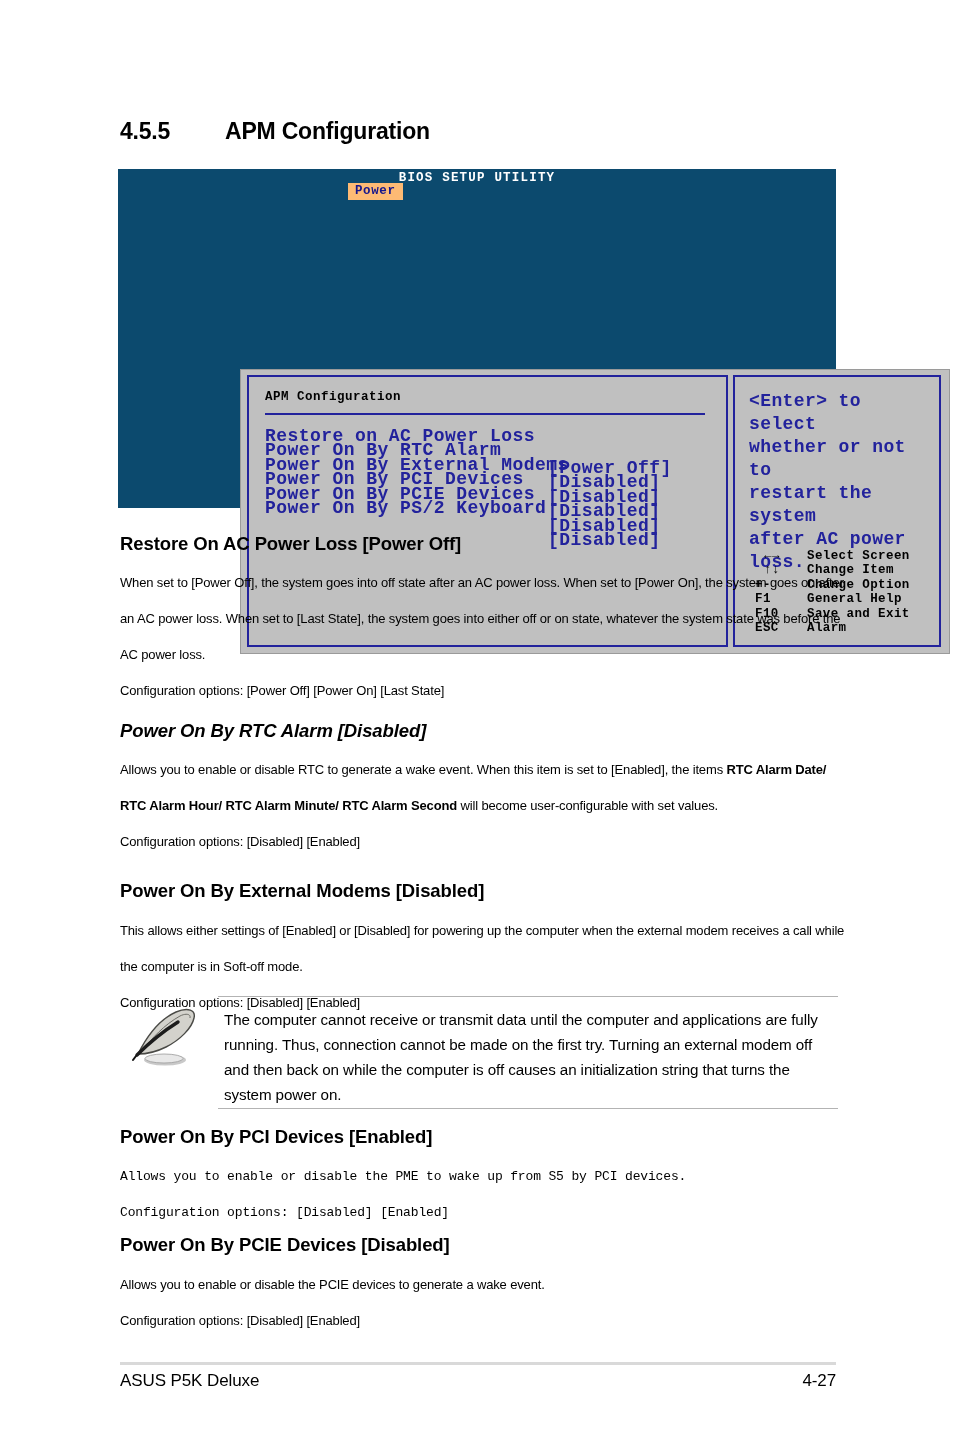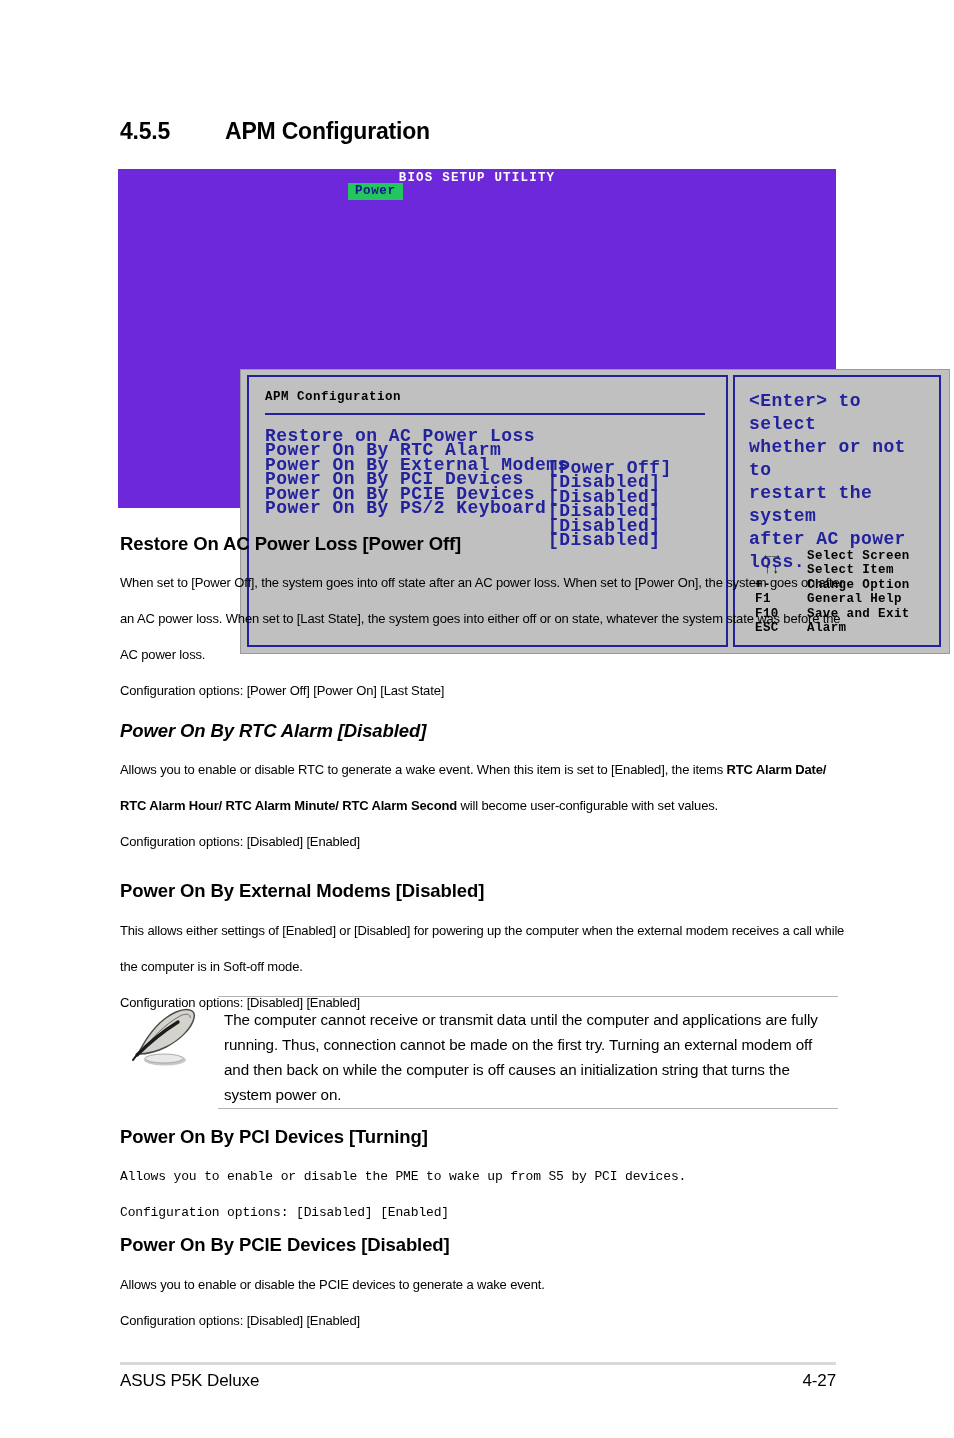"BIOS SETUP UTILITY" .bios { background: #6d28d9 -> #0c4a6e }
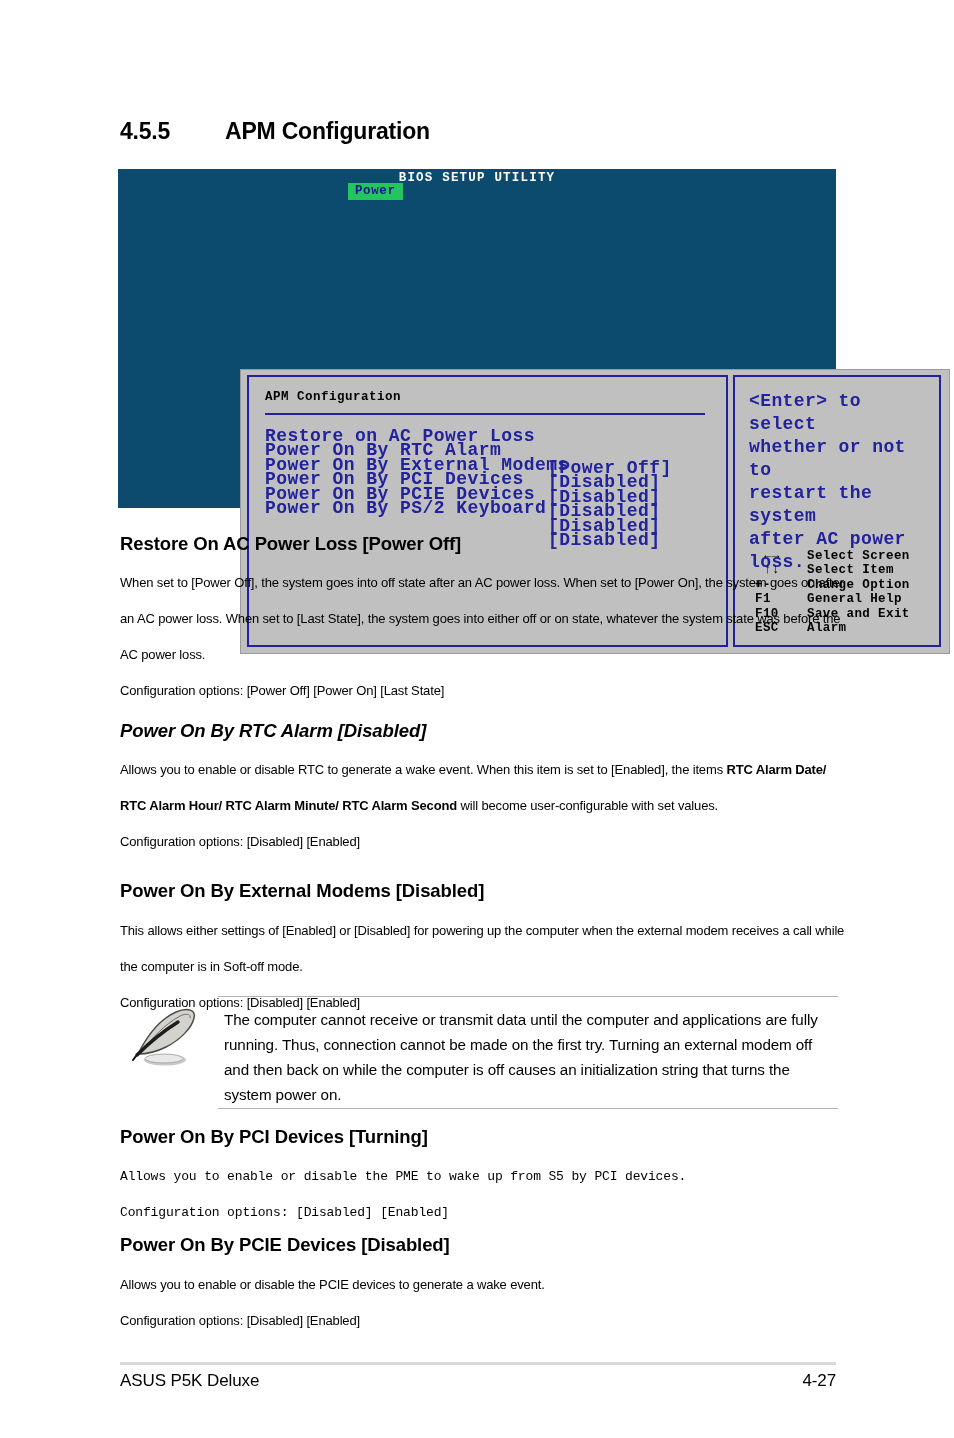"Power" .bios-tab { background: #22c55e -> #fdba74 }
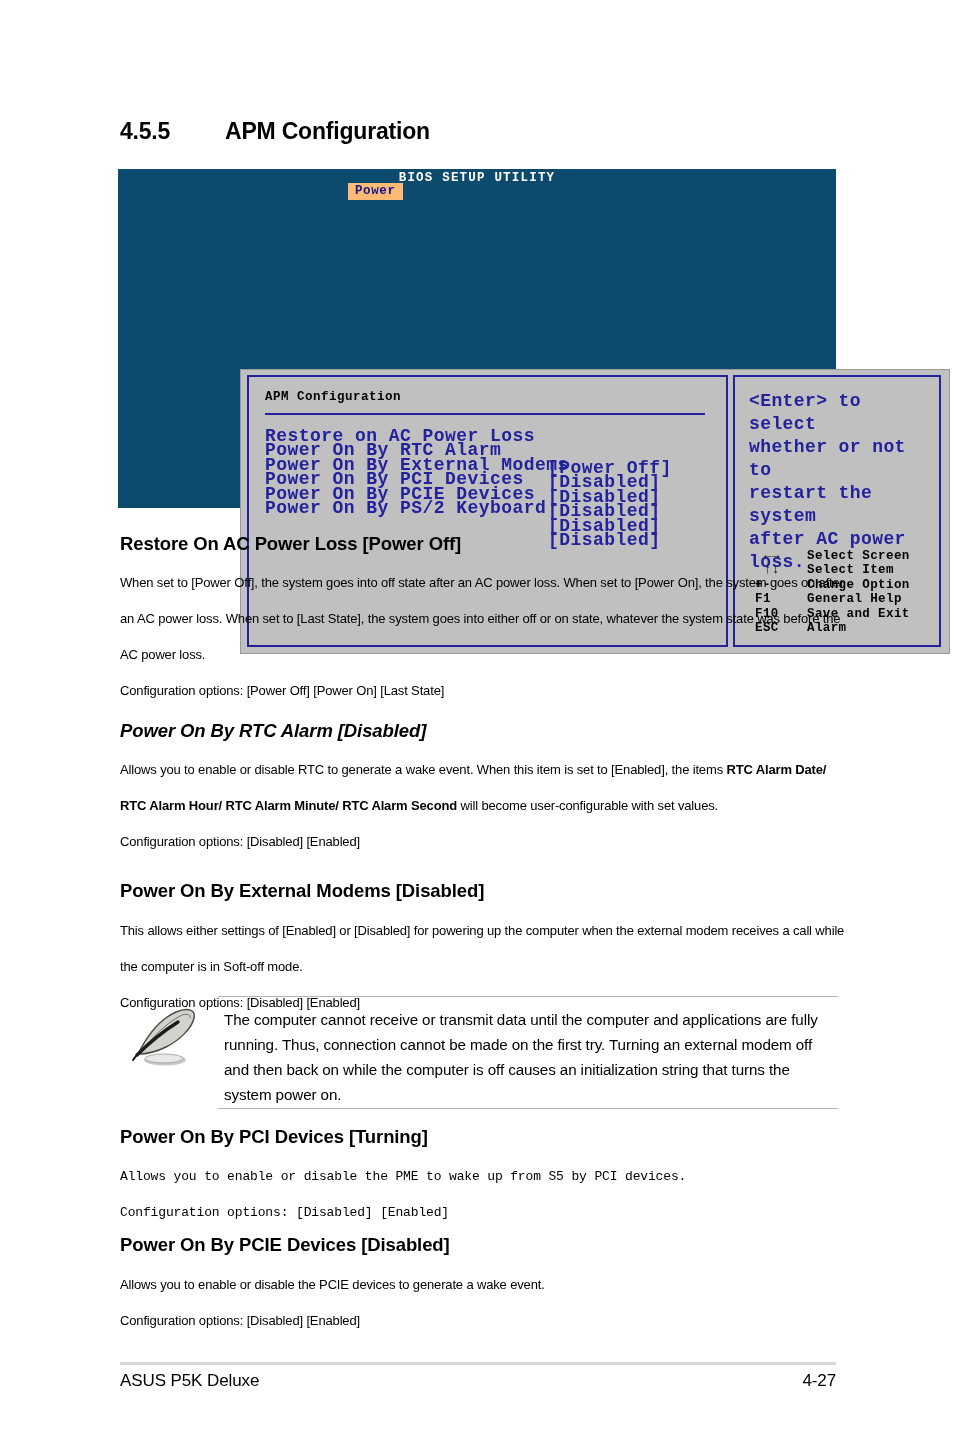"Select Item" span.legend-desc { text: Select -> Change }
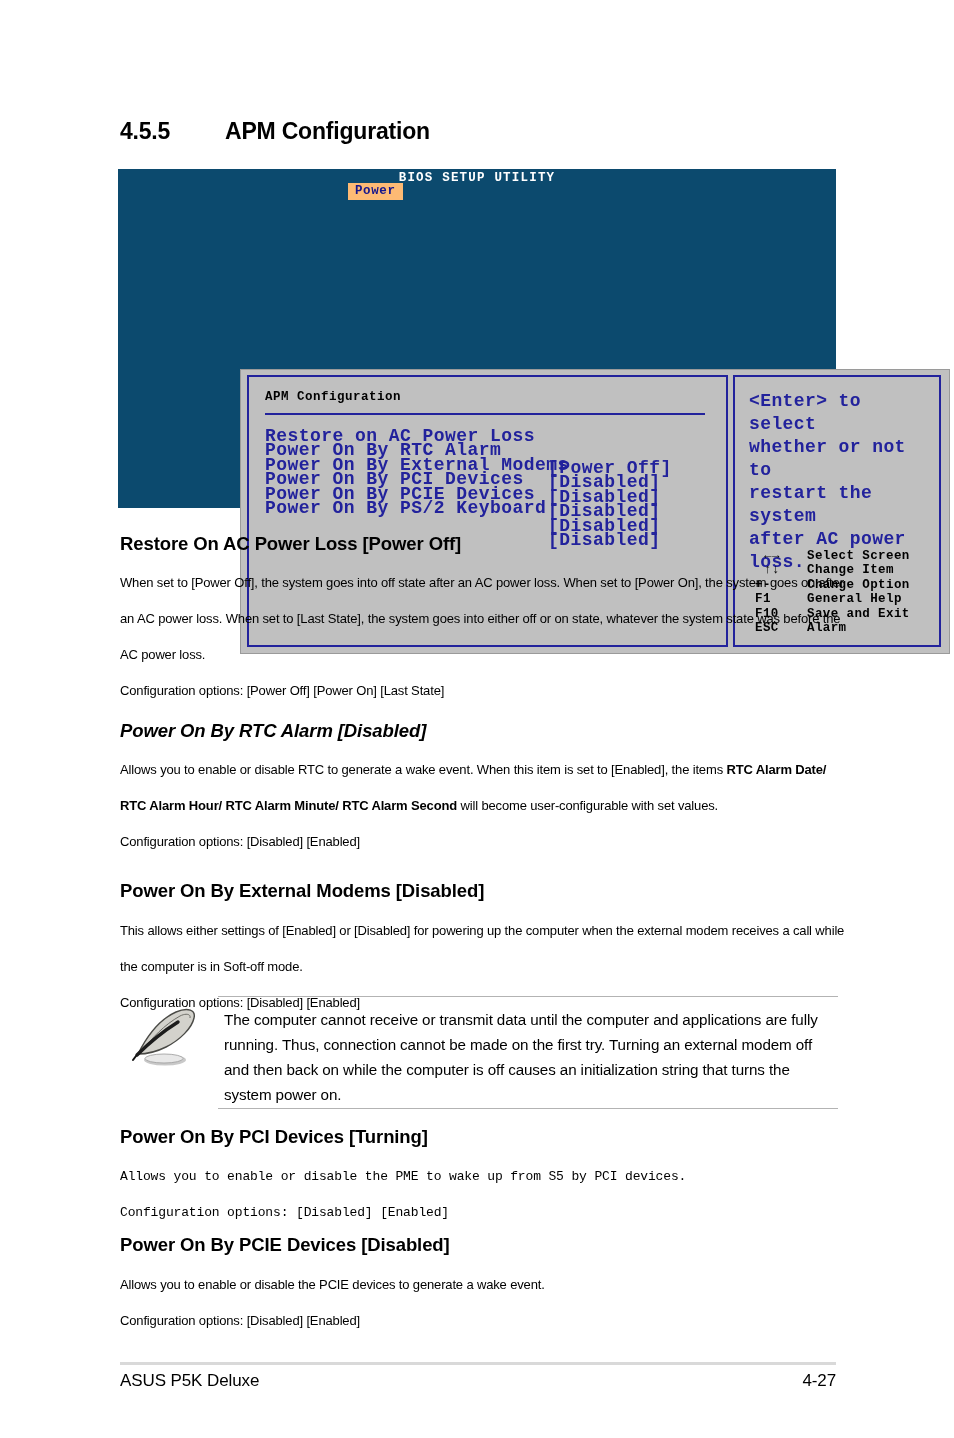"Power On By PCI Devices [Turning]" div.h3 { text: Turning -> Enabled }
